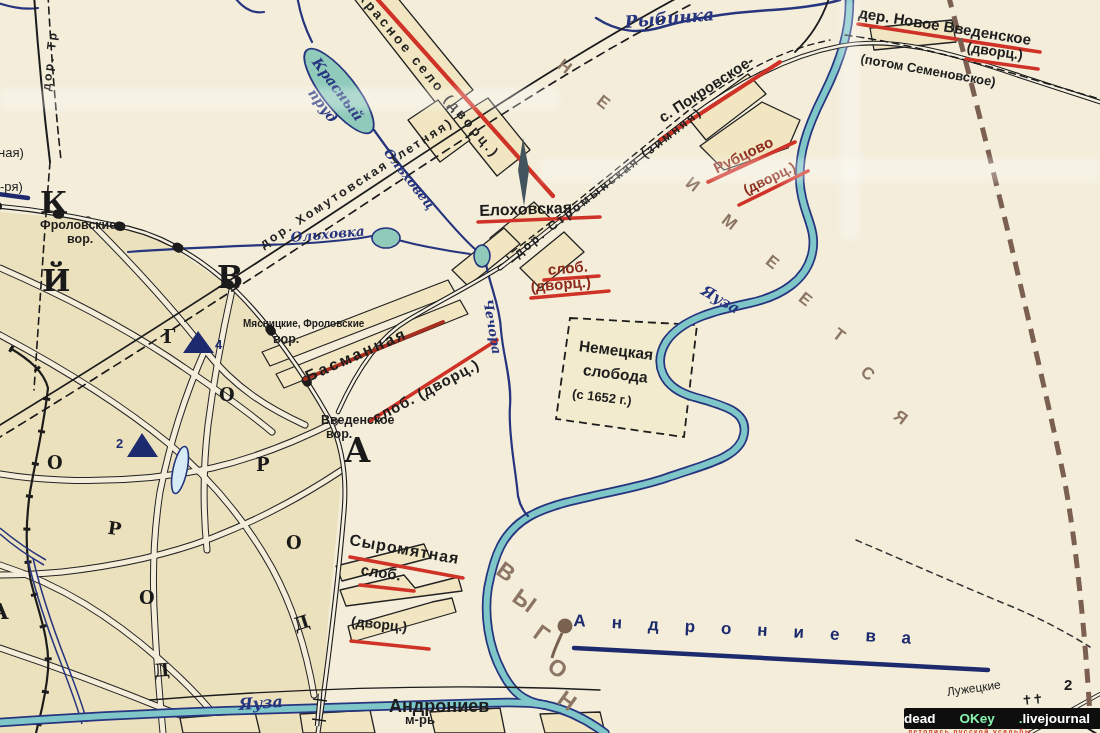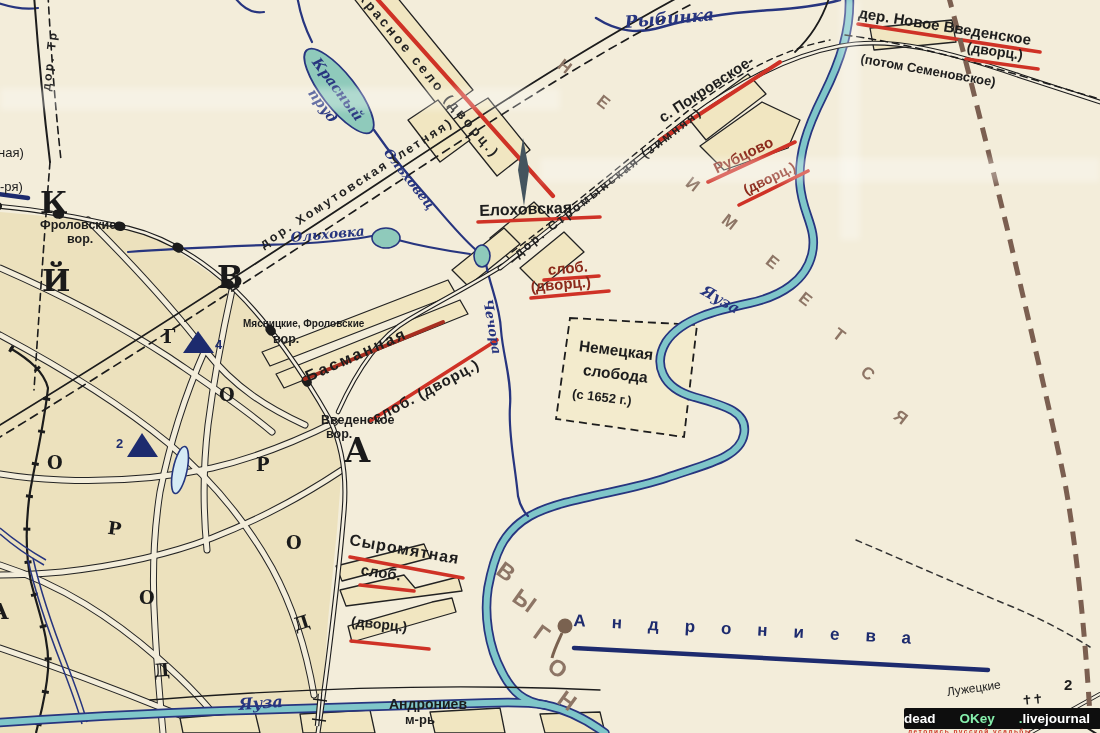"Андрониев" div.lbl { font-size: 14px -> 18px }
